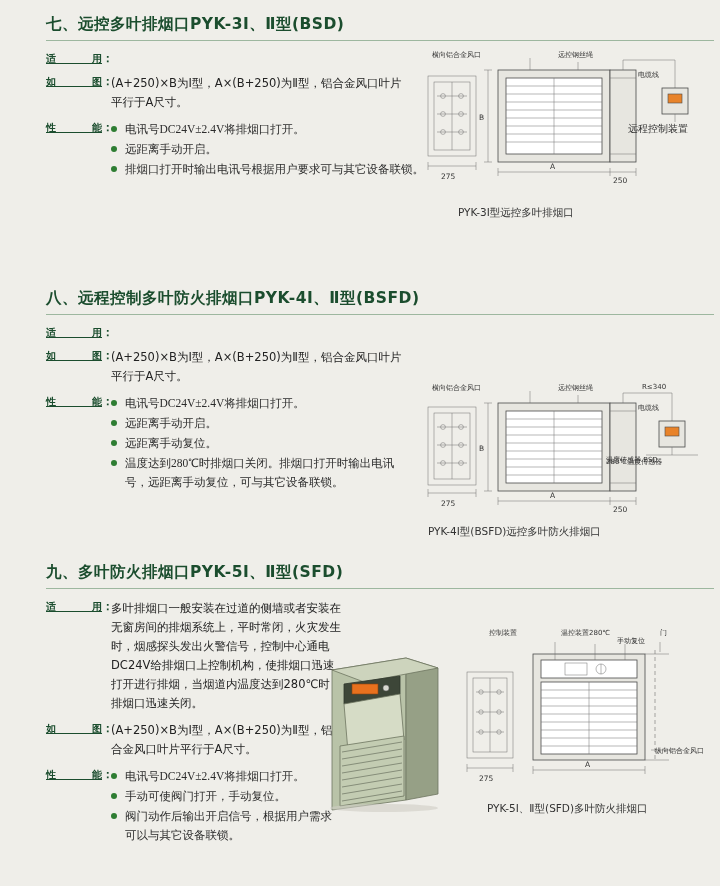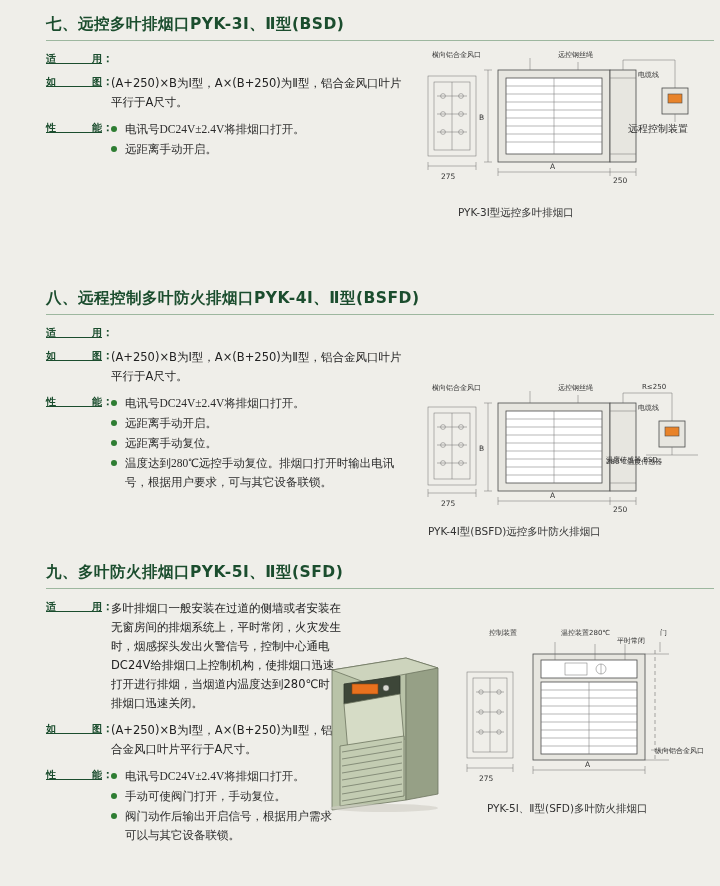"排烟口打开时输出电讯号根据用户要求可与其它设备联锁。" li { html: none -> <li>排烟口打开时输出电讯号根据用户要求可与其它设备联锁。</li> }
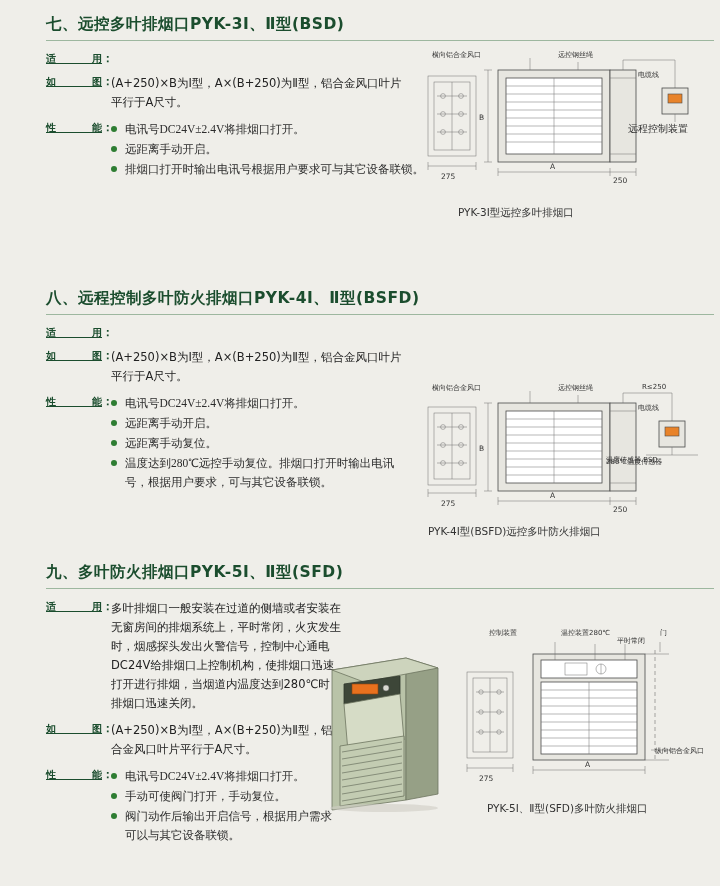"R≤250" div.cap { text: 250 -> 340 }
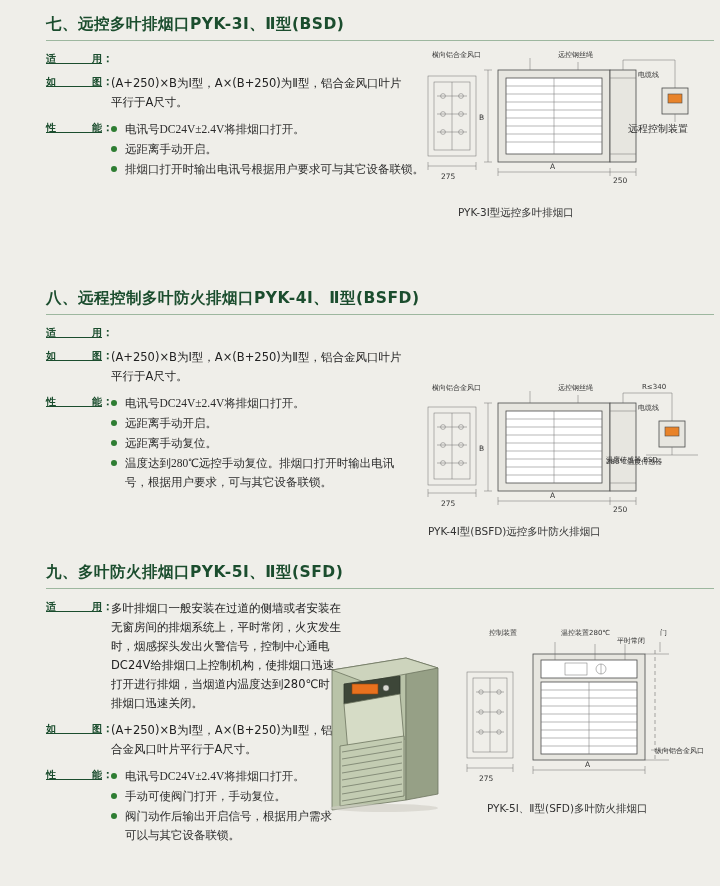"温度达到280℃远控手动复位。排烟口打开时输出电讯号，根据用户要求，可与其它设备" li { text: 远控手动复位。排烟口打开时输出电讯号，根据用户要求 -> 时排烟口关闭。排烟口打开时输出电讯号，远距离手动复位 }
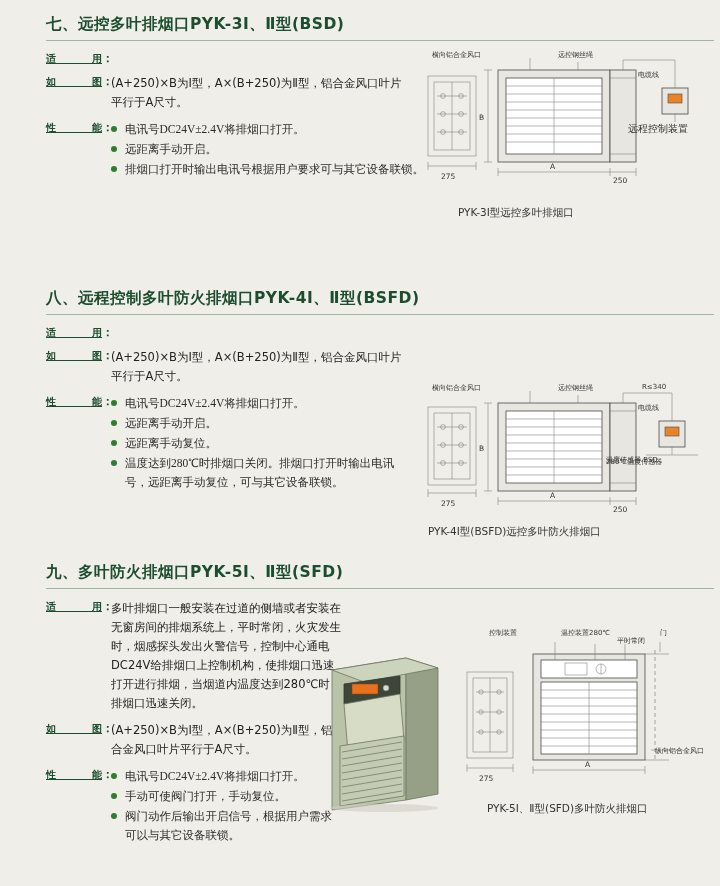"平时常闭" div.cap { text: 平时常闭 -> 手动复位 }
